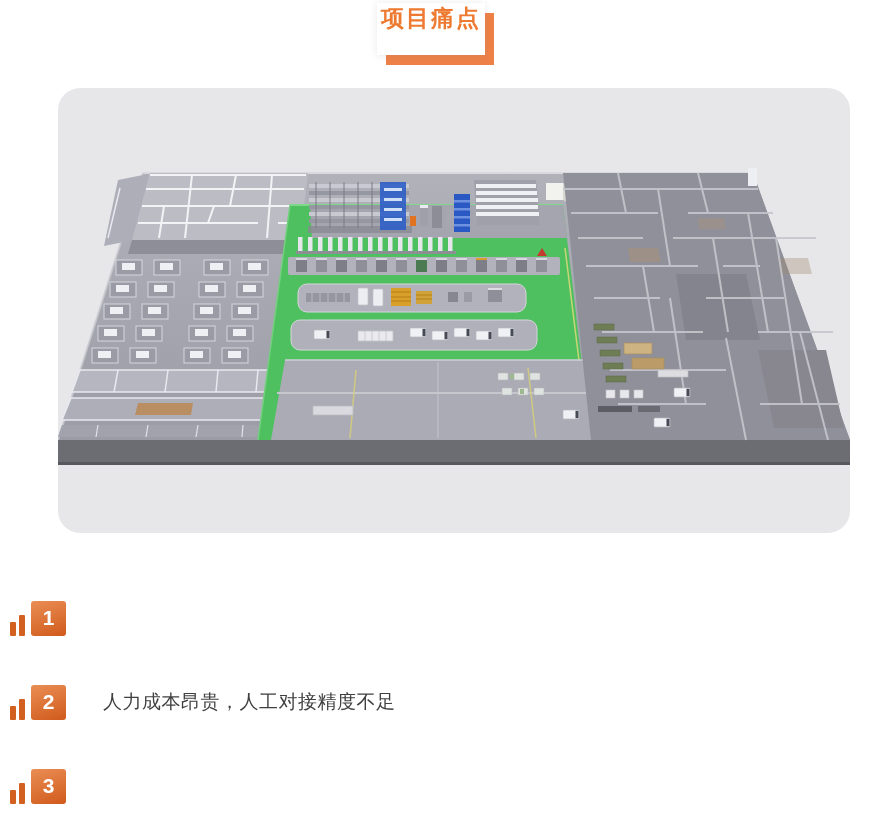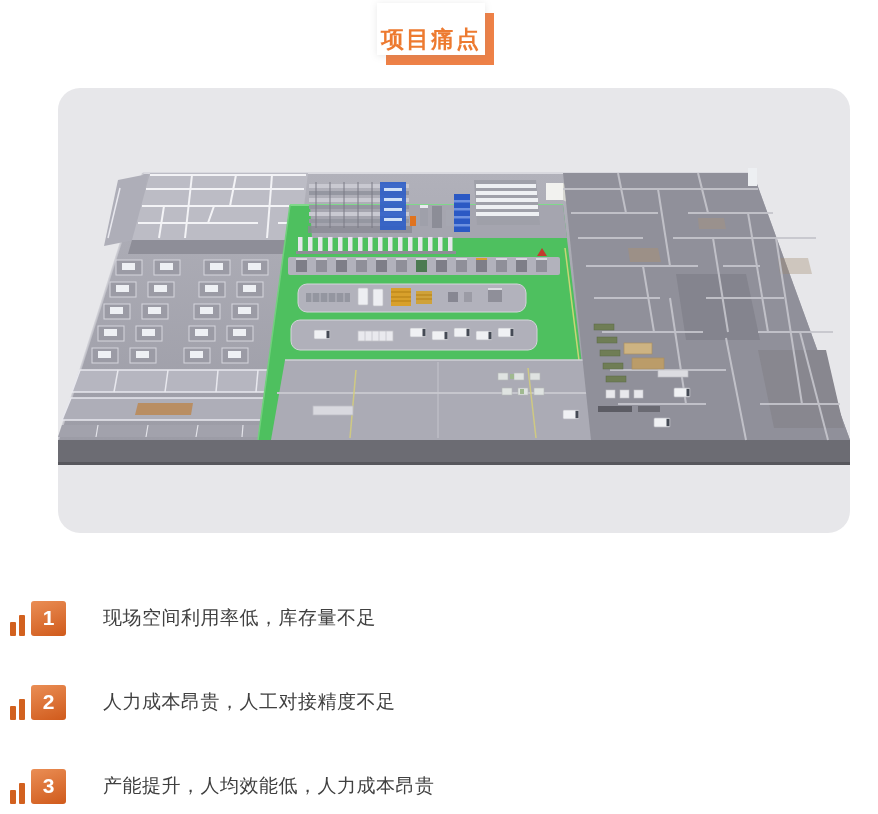"项目痛点" .badge-box { align-items: flex-end -> flex-start }
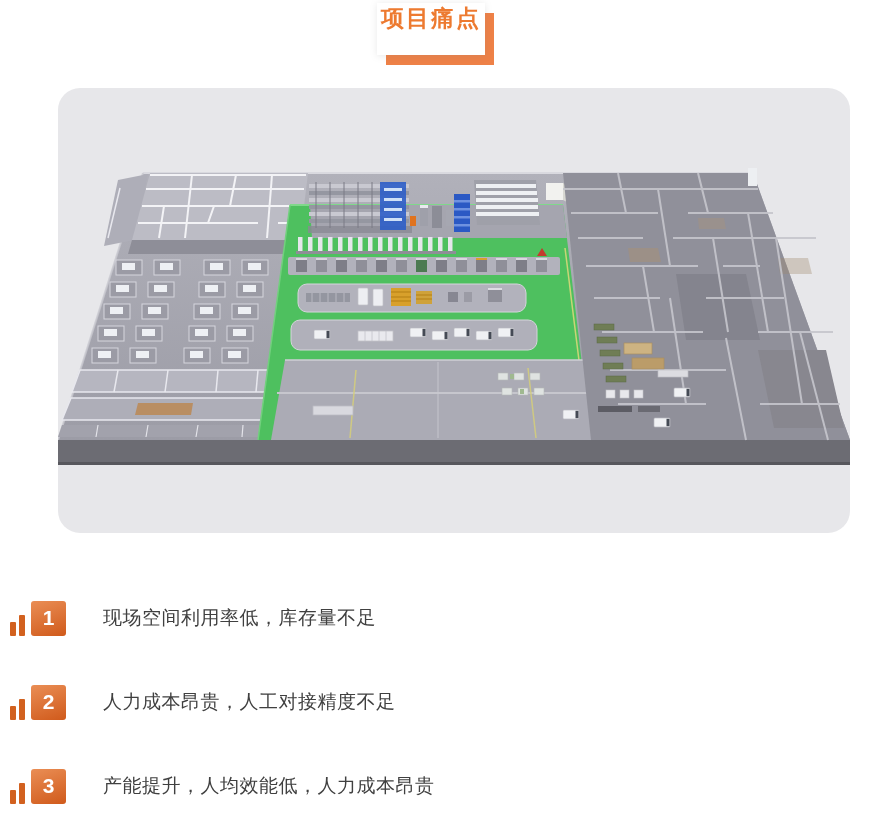"现场空间利用率低，库存量不足" div.pain-text { html: <div>现场空间利用率低，库存量不足</div> -> none }
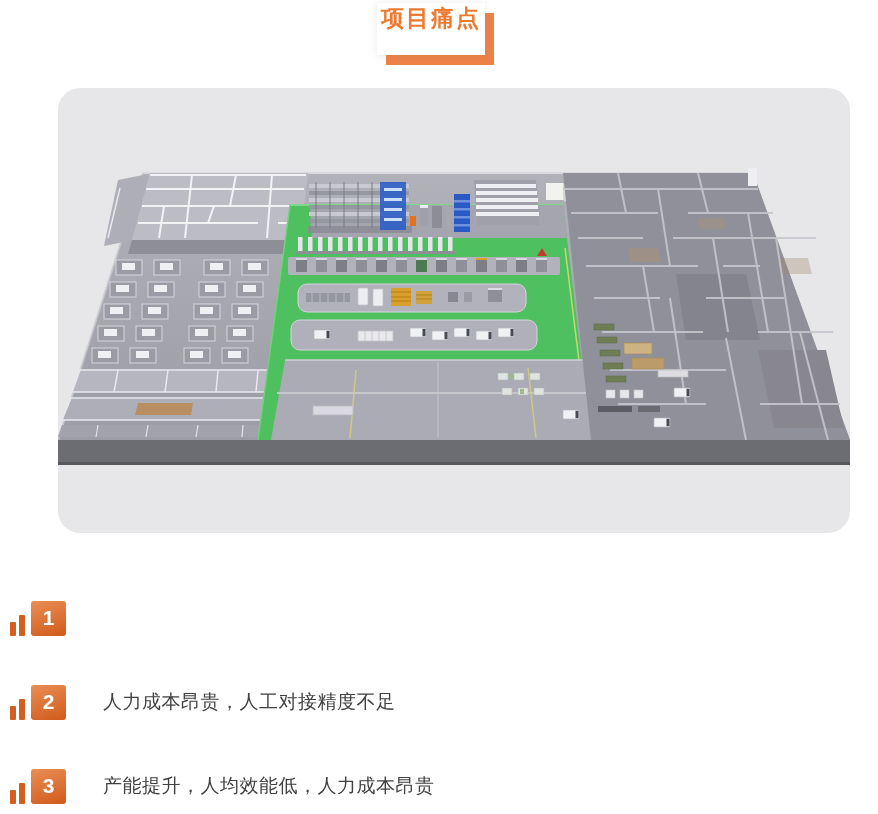"产能提升，人均效能低，人力成本昂贵" div.pain-text { html: <div>产能提升，人均效能低，人力成本昂贵</div> -> none }
